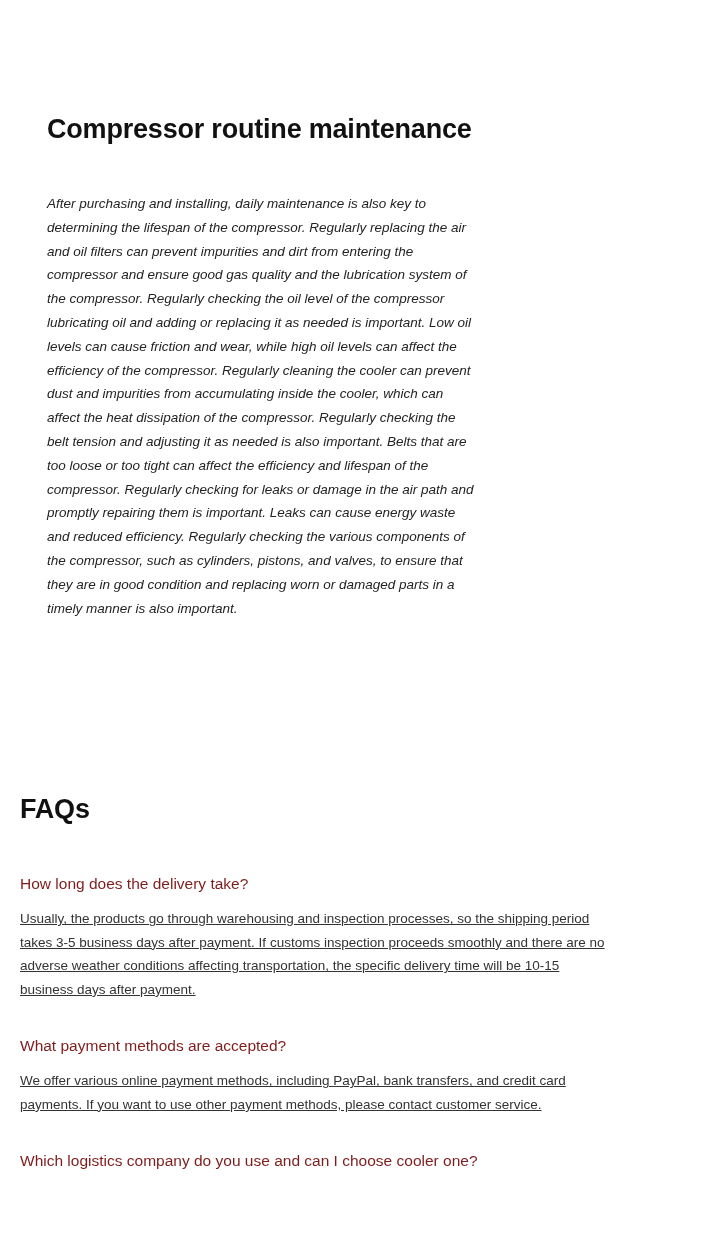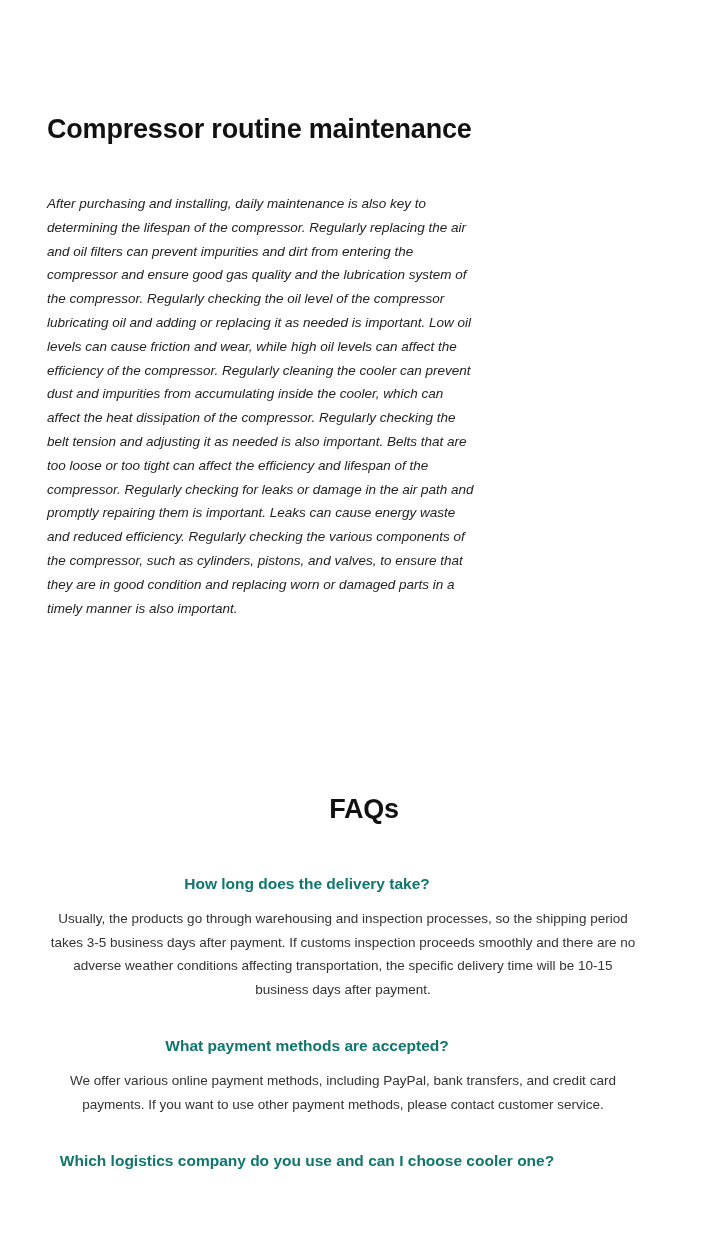"FAQs" .section-faqs { padding-left: 47px -> 20px; text-align: center -> none }
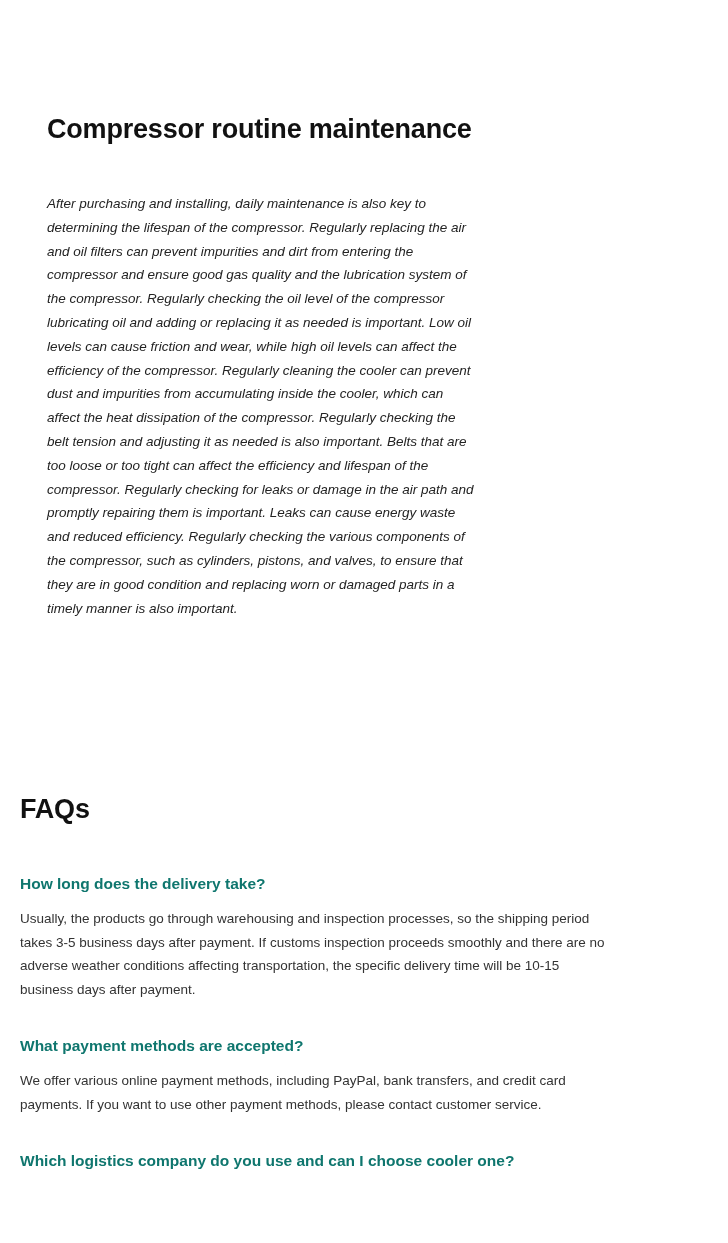"How long does the delivery" .faq-q { color: #0f766e -> #7f1d1d; font-weight: bold -> normal }
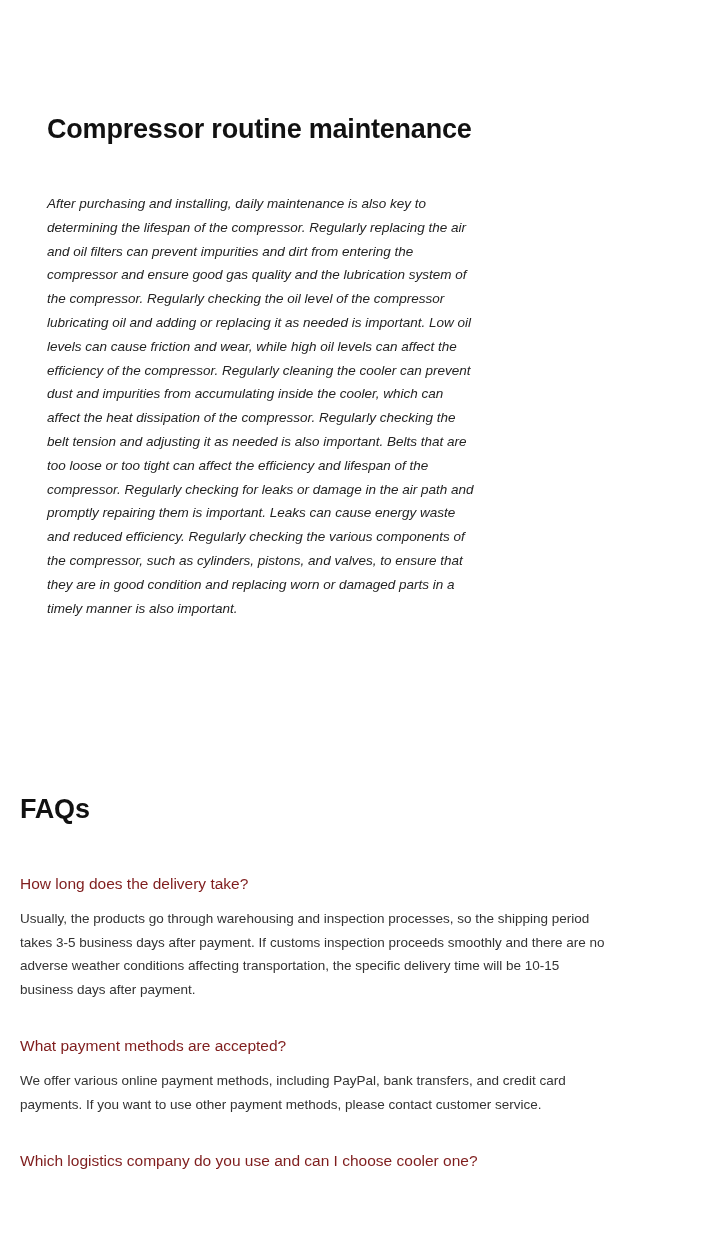"Usually, the products go through" .faq-a { text-decoration: none -> underline }
